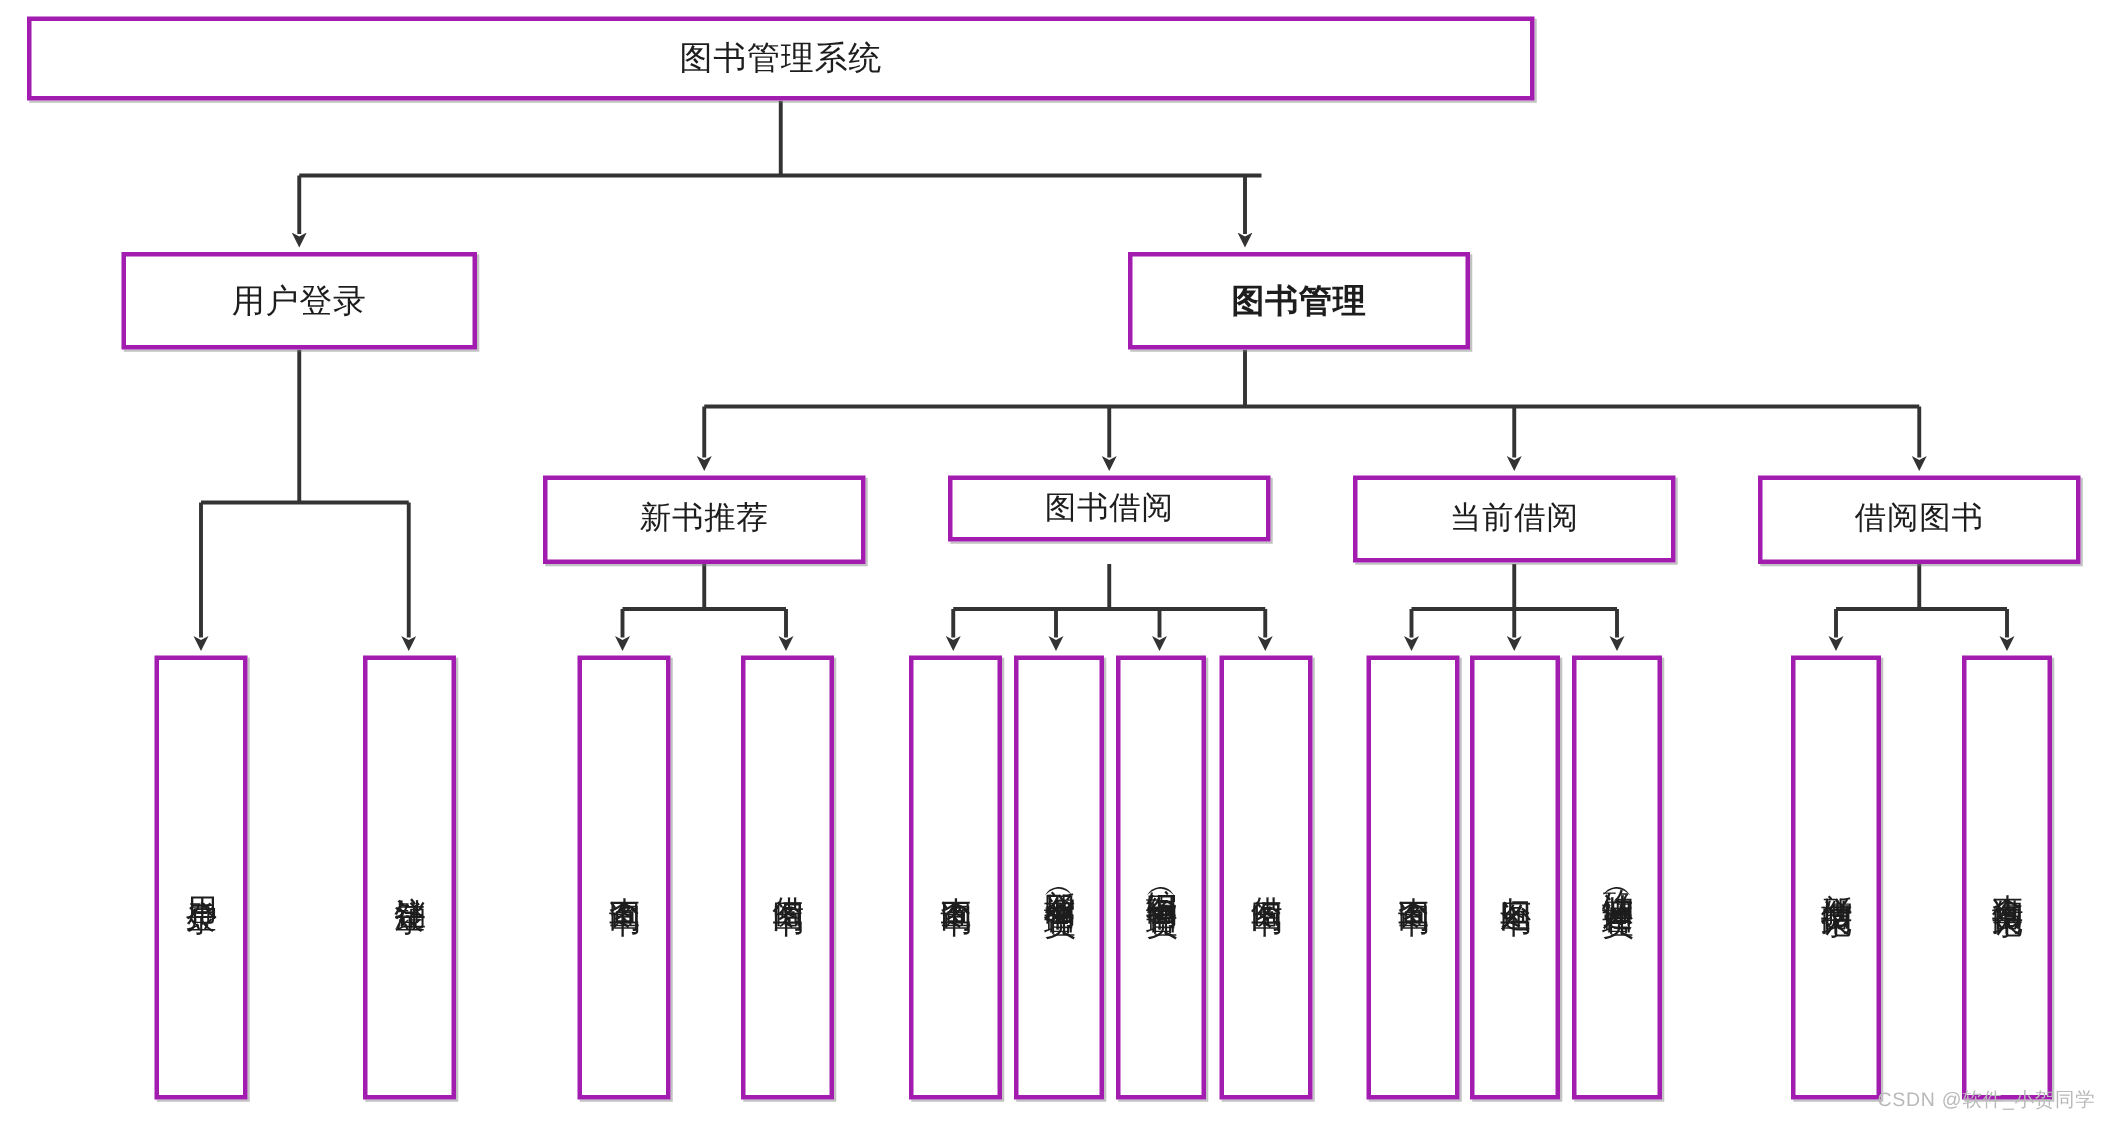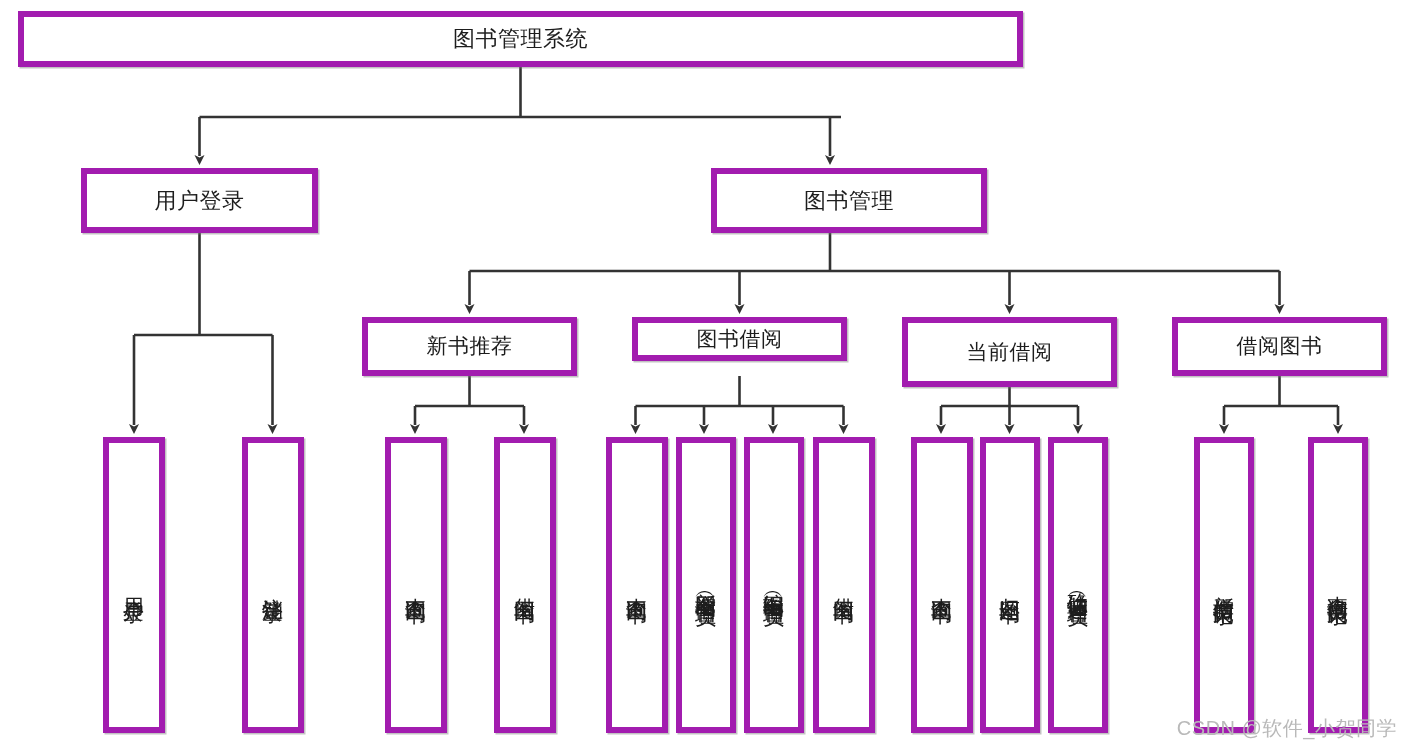"图书管理系统" .node { border: 6px solid #a21caf -> 3px solid #a21caf }
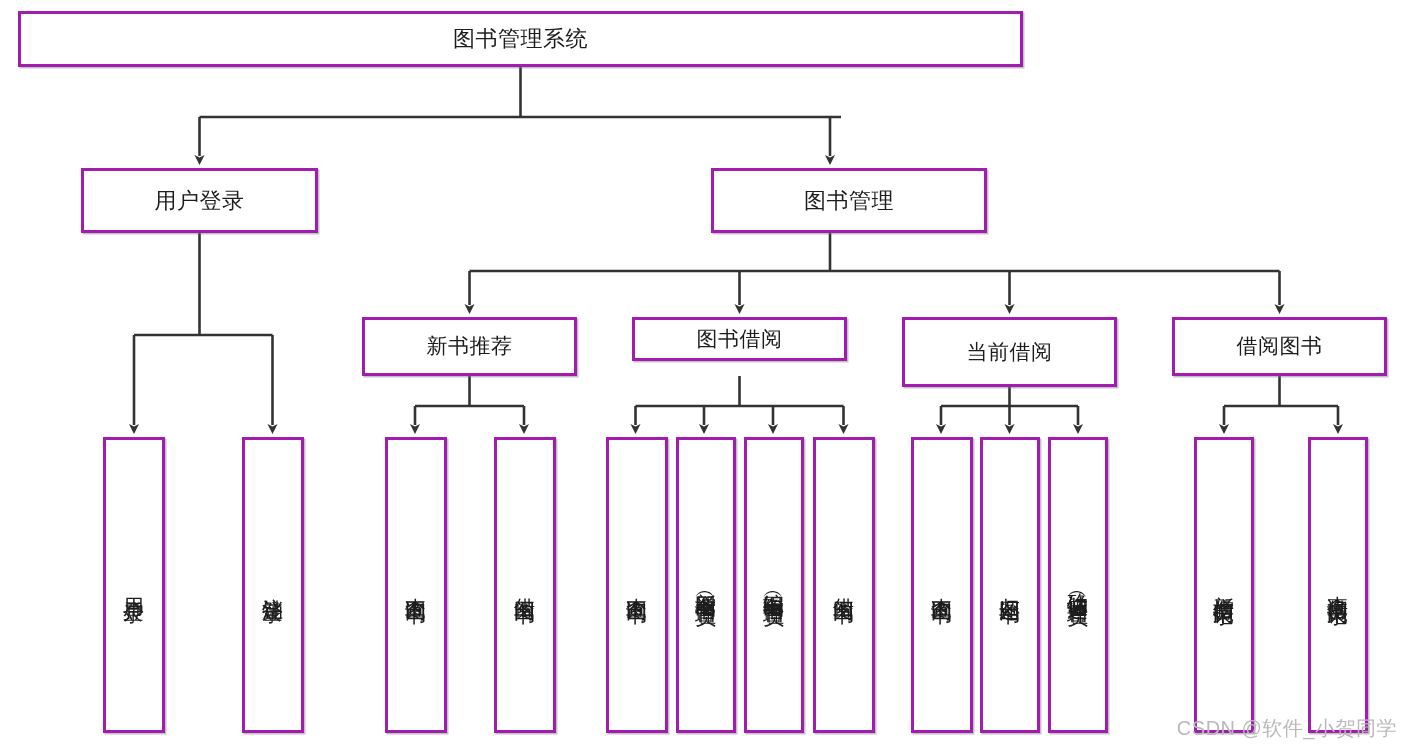"图书管理" div.node { font-weight: none -> bold; left: 711px -> 752px; width: 276px -> 228px }
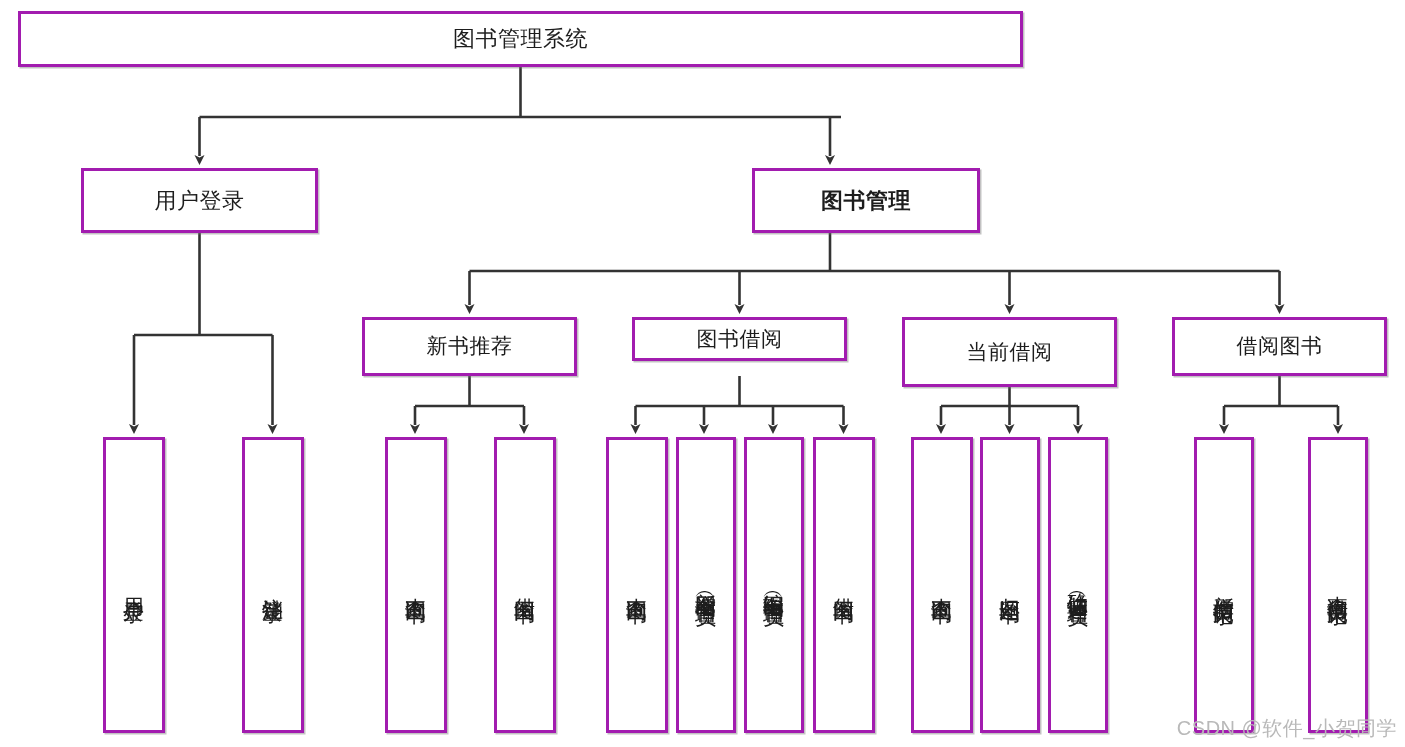"当前借阅" div.node { height: 70px -> 58px }
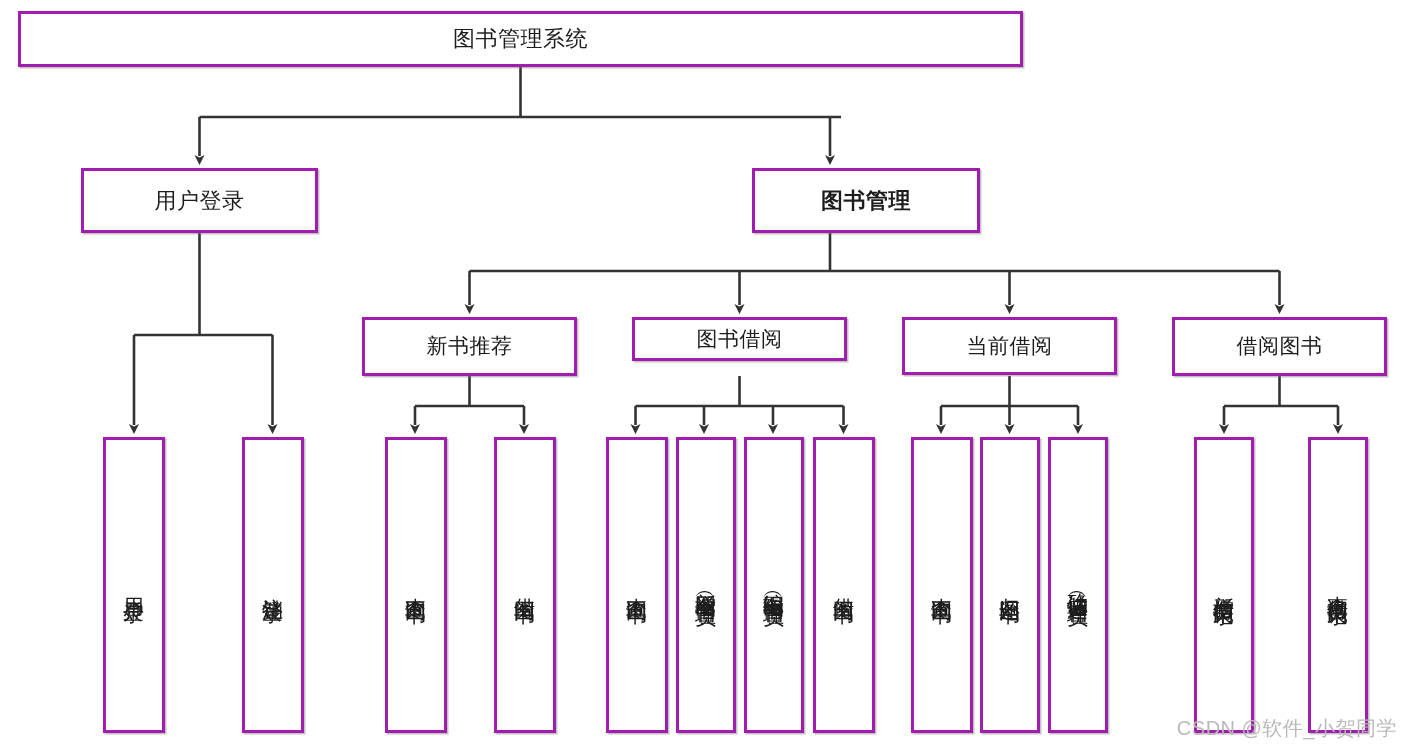"CSDN @软件_小贺同学" #watermark { font-size: 20px -> 13px }
